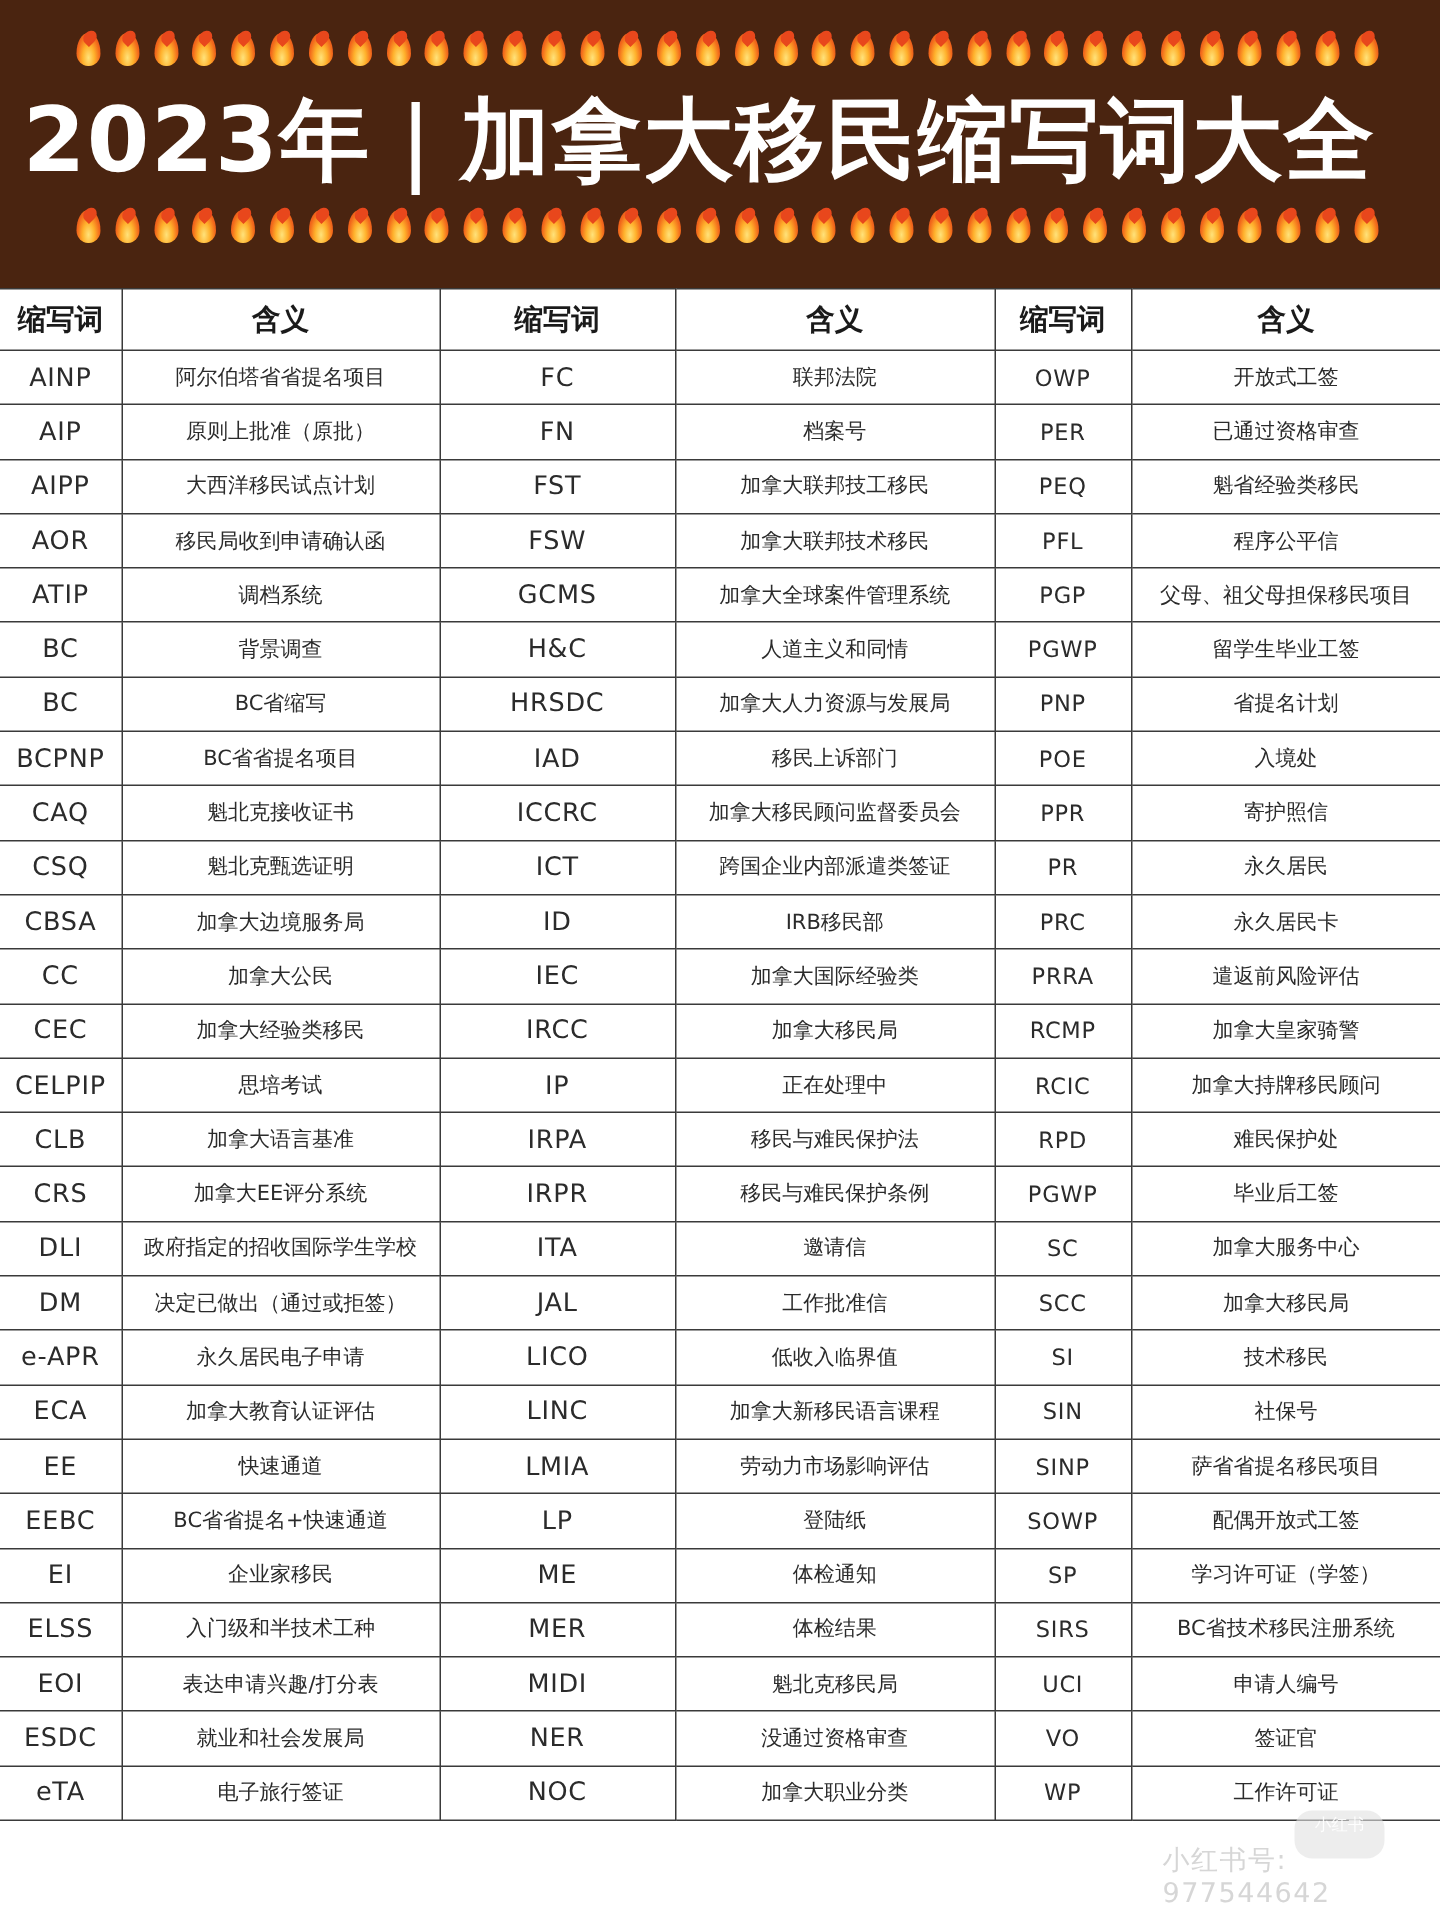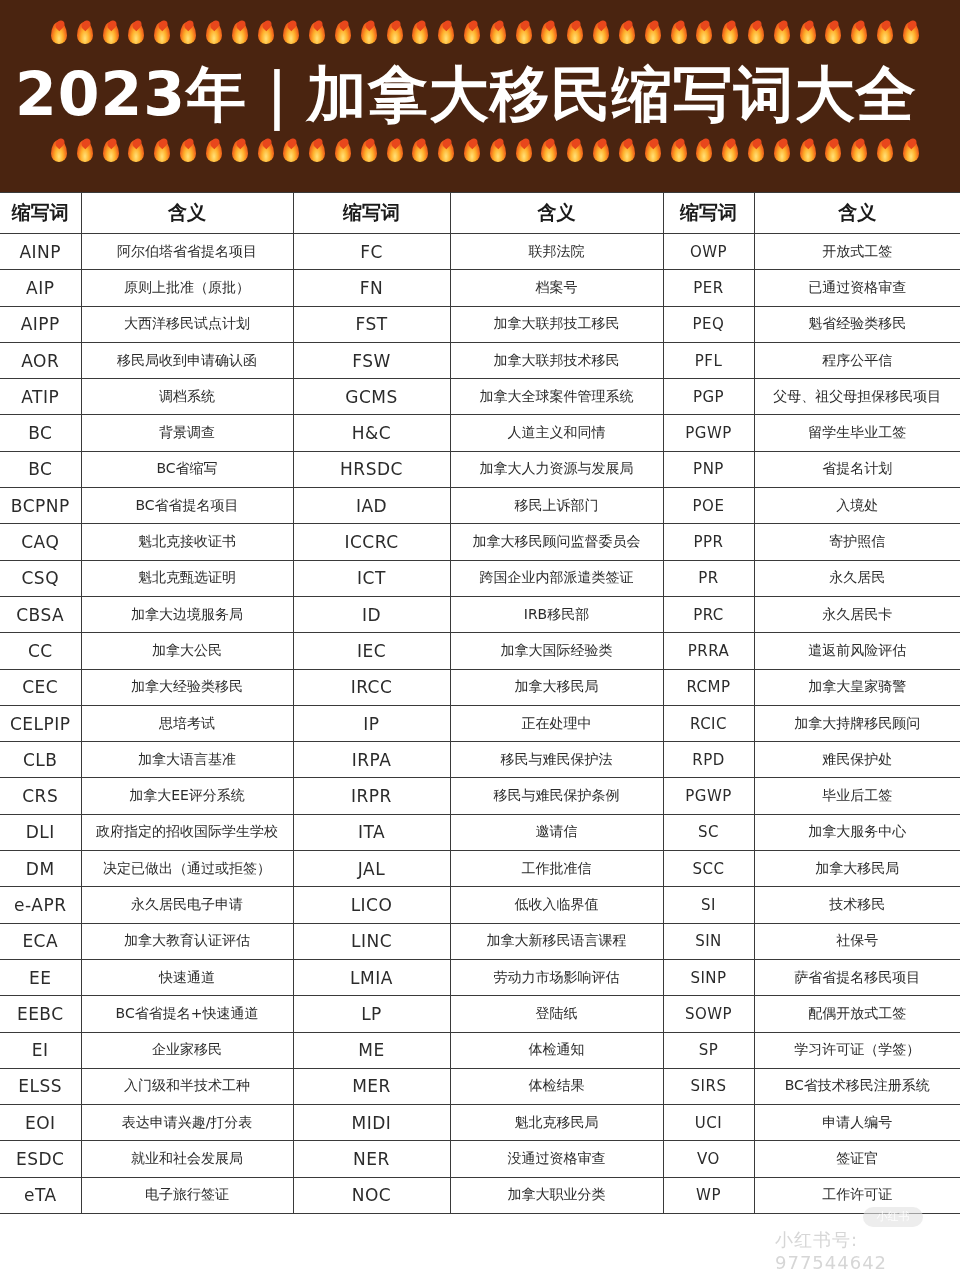"小红书" .wm-badge { height: 20px -> 32px }
